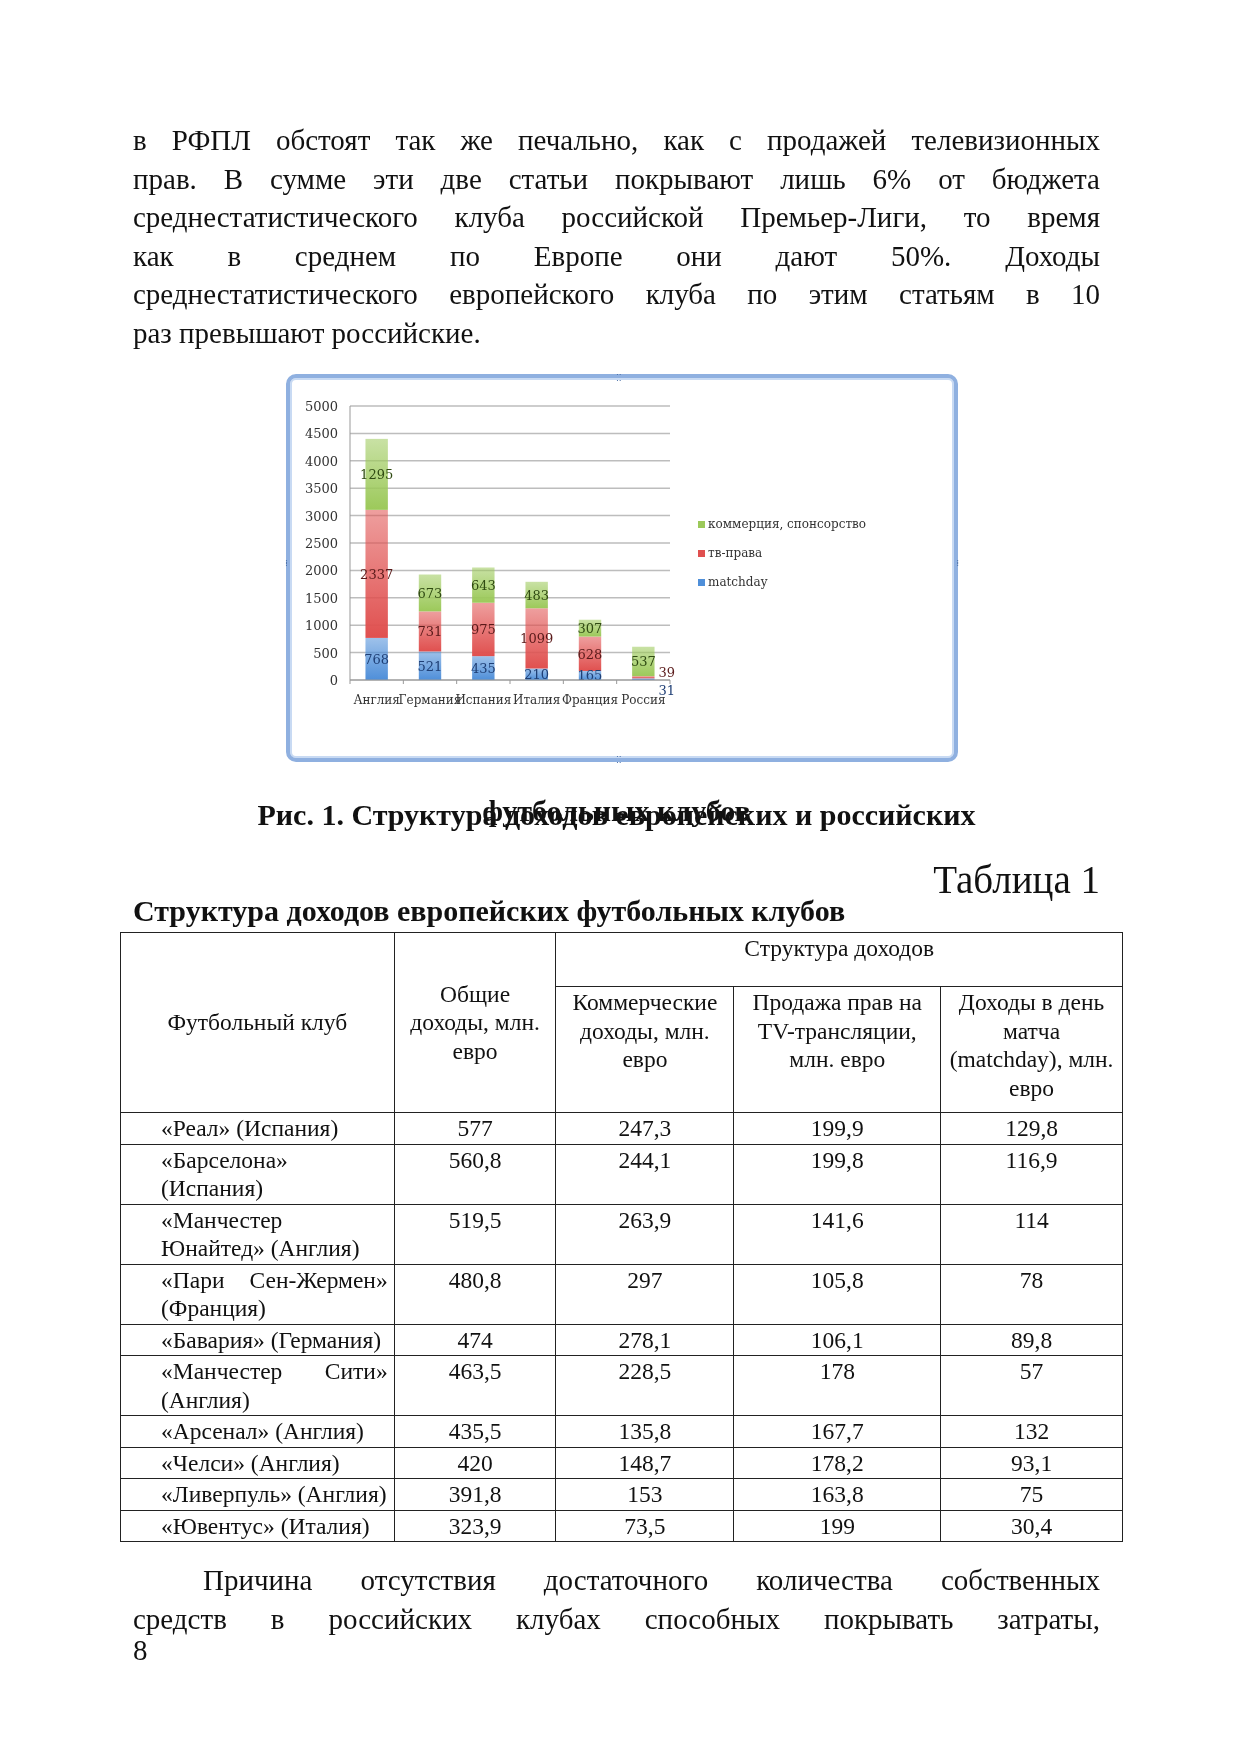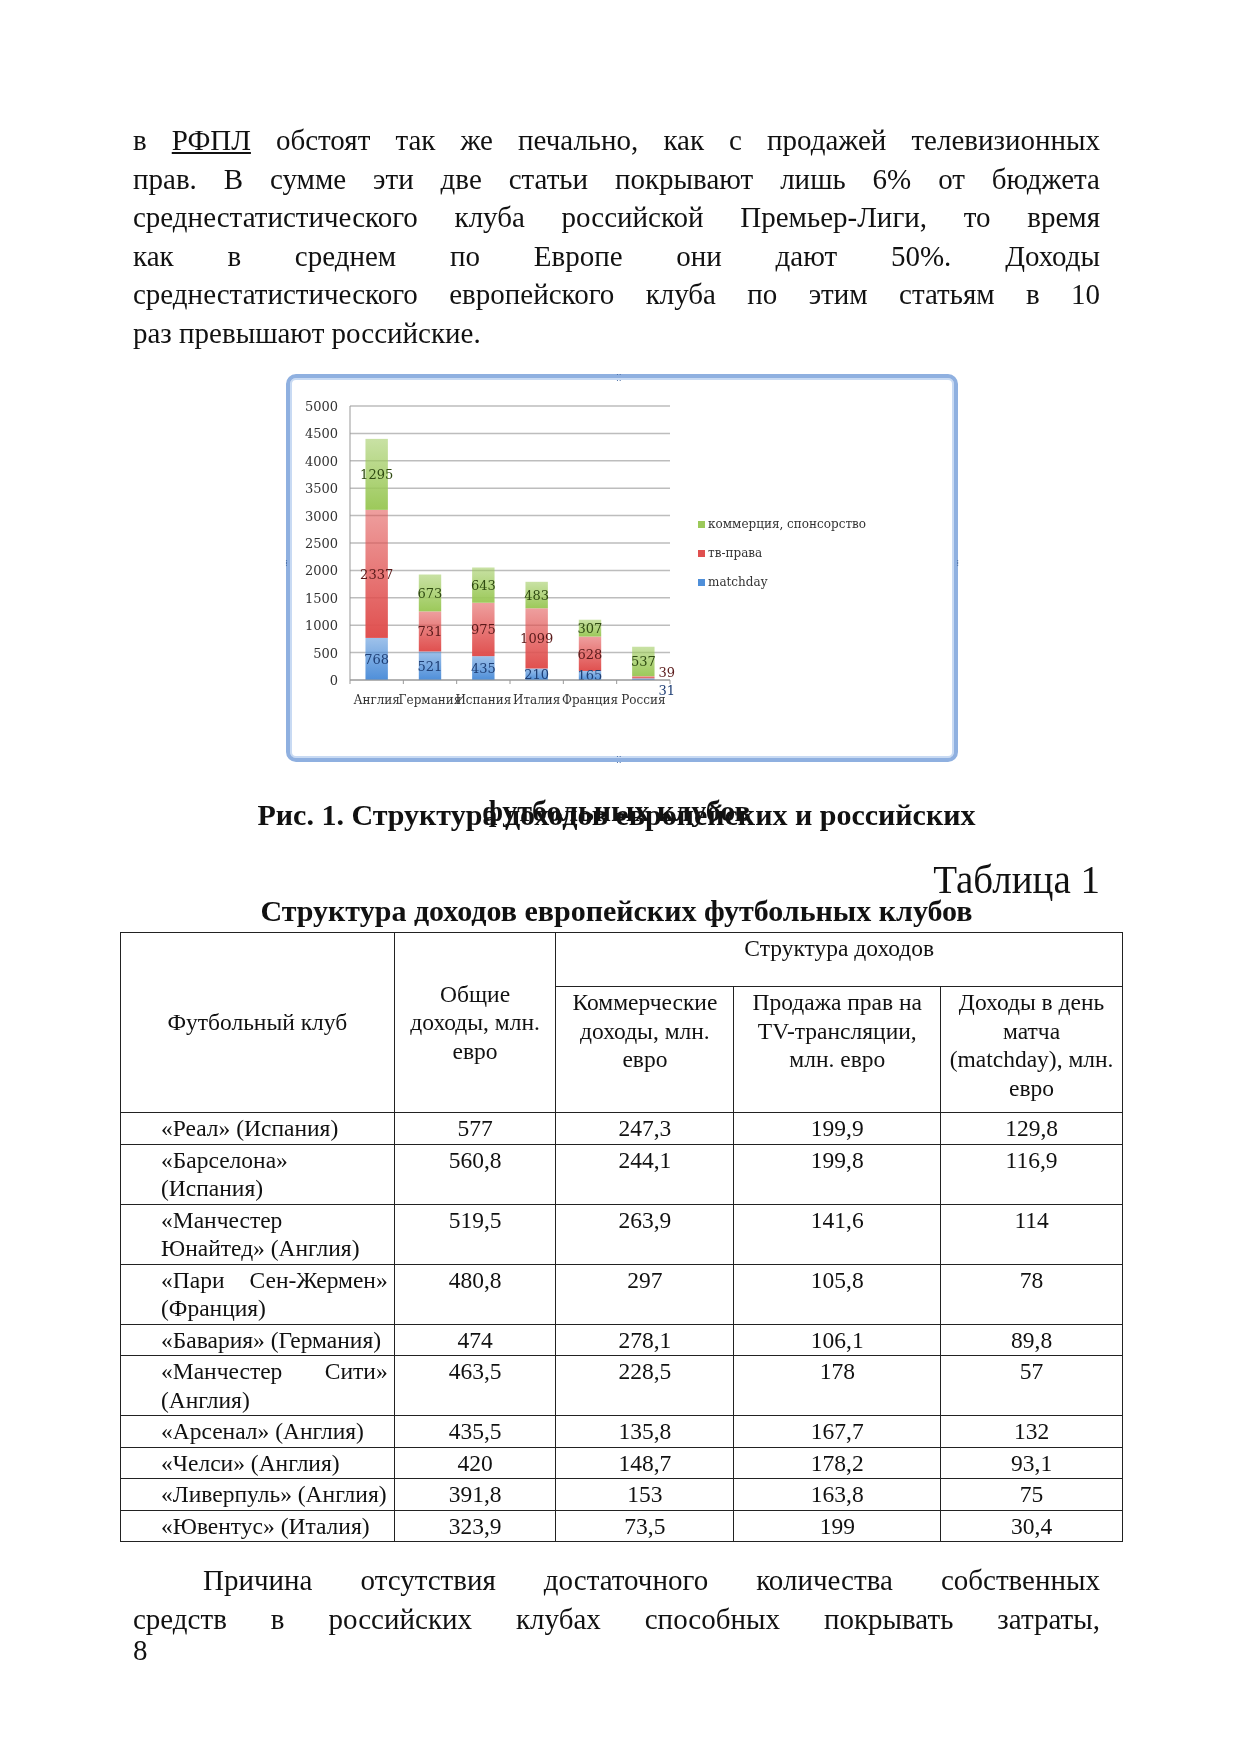"РФПЛ" .u { text-decoration: underline -> none }
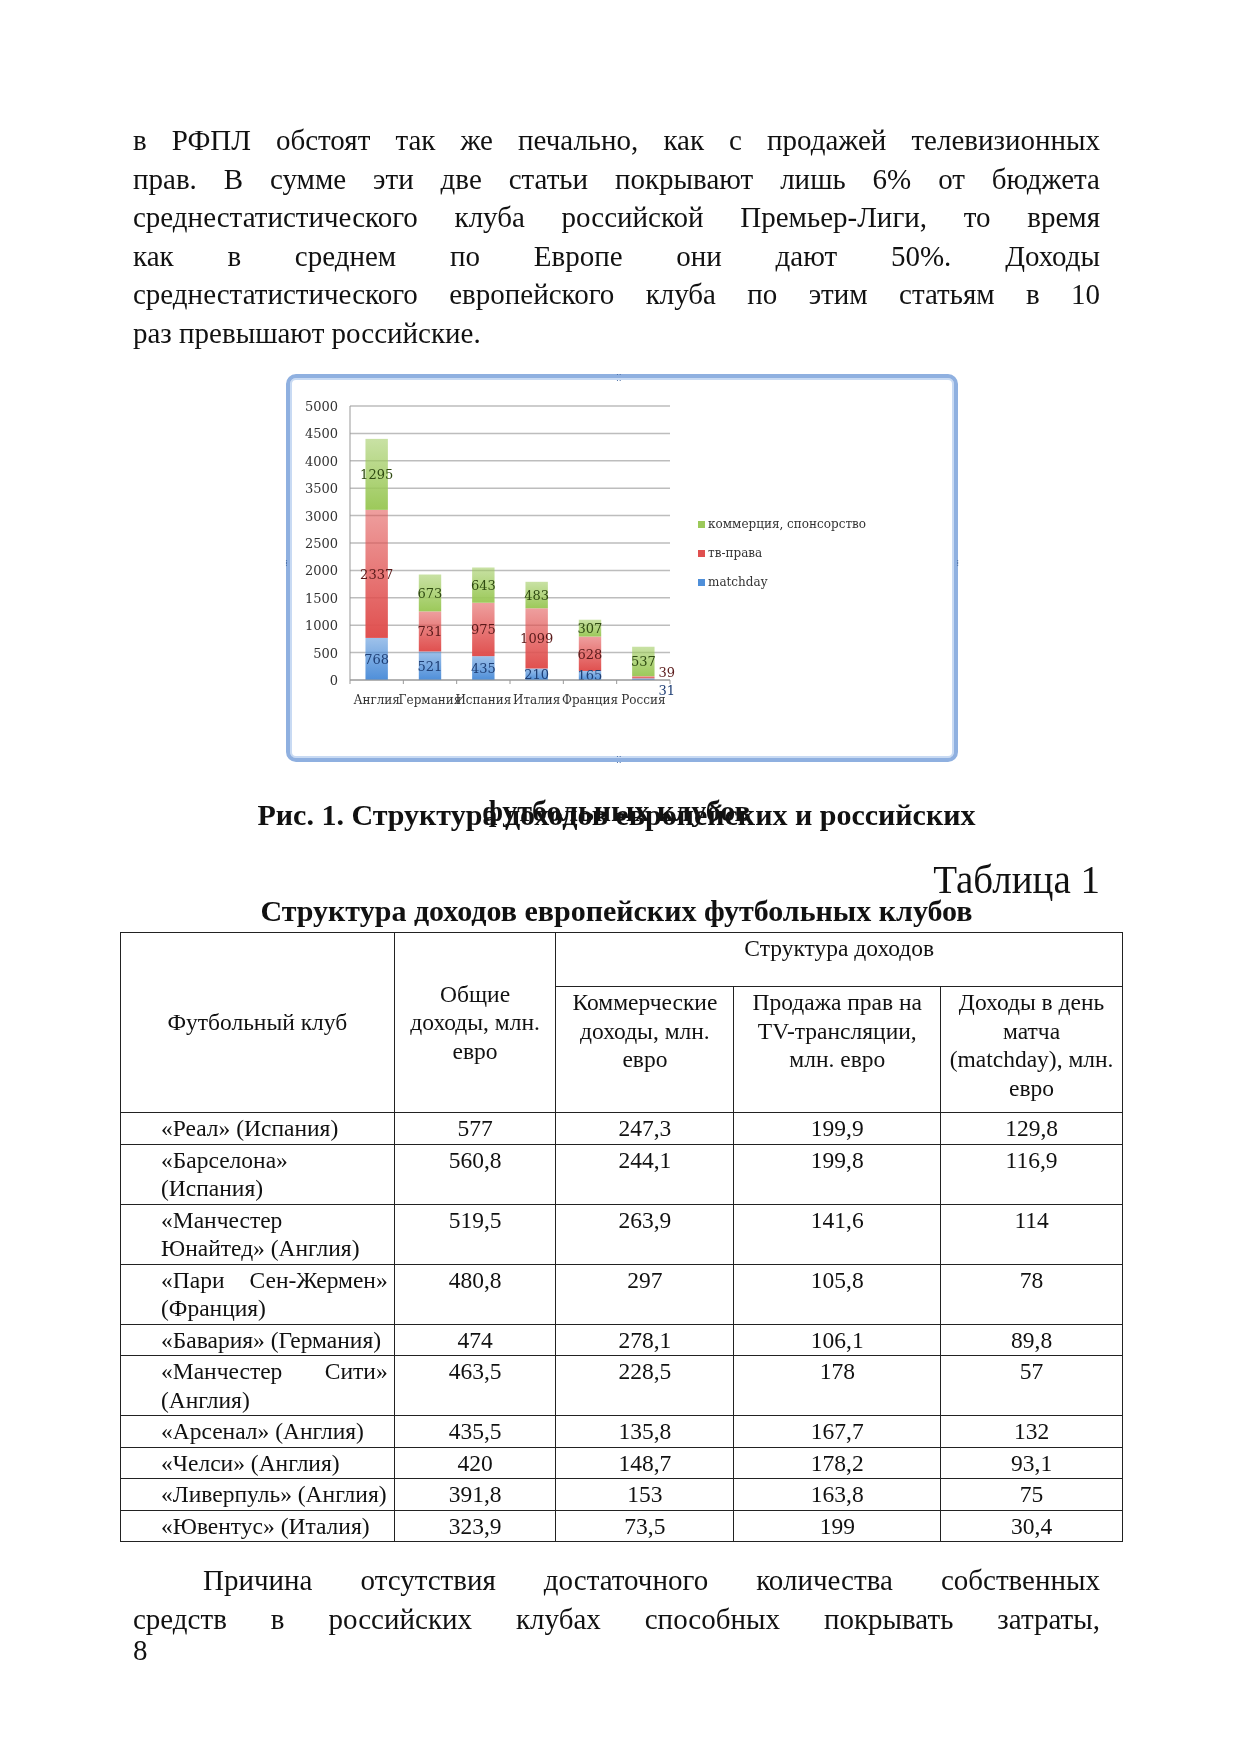"Структура доходов европейских футбольных" .table-title { text-align: center -> none }
